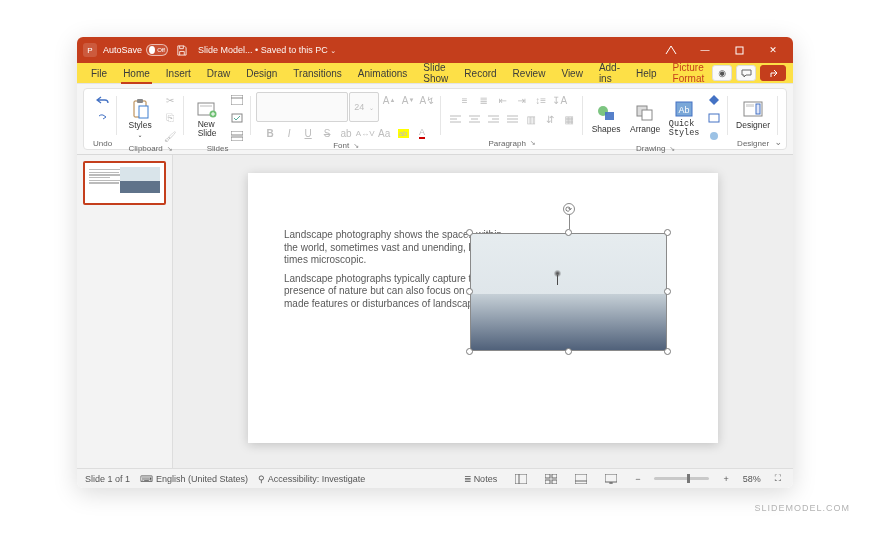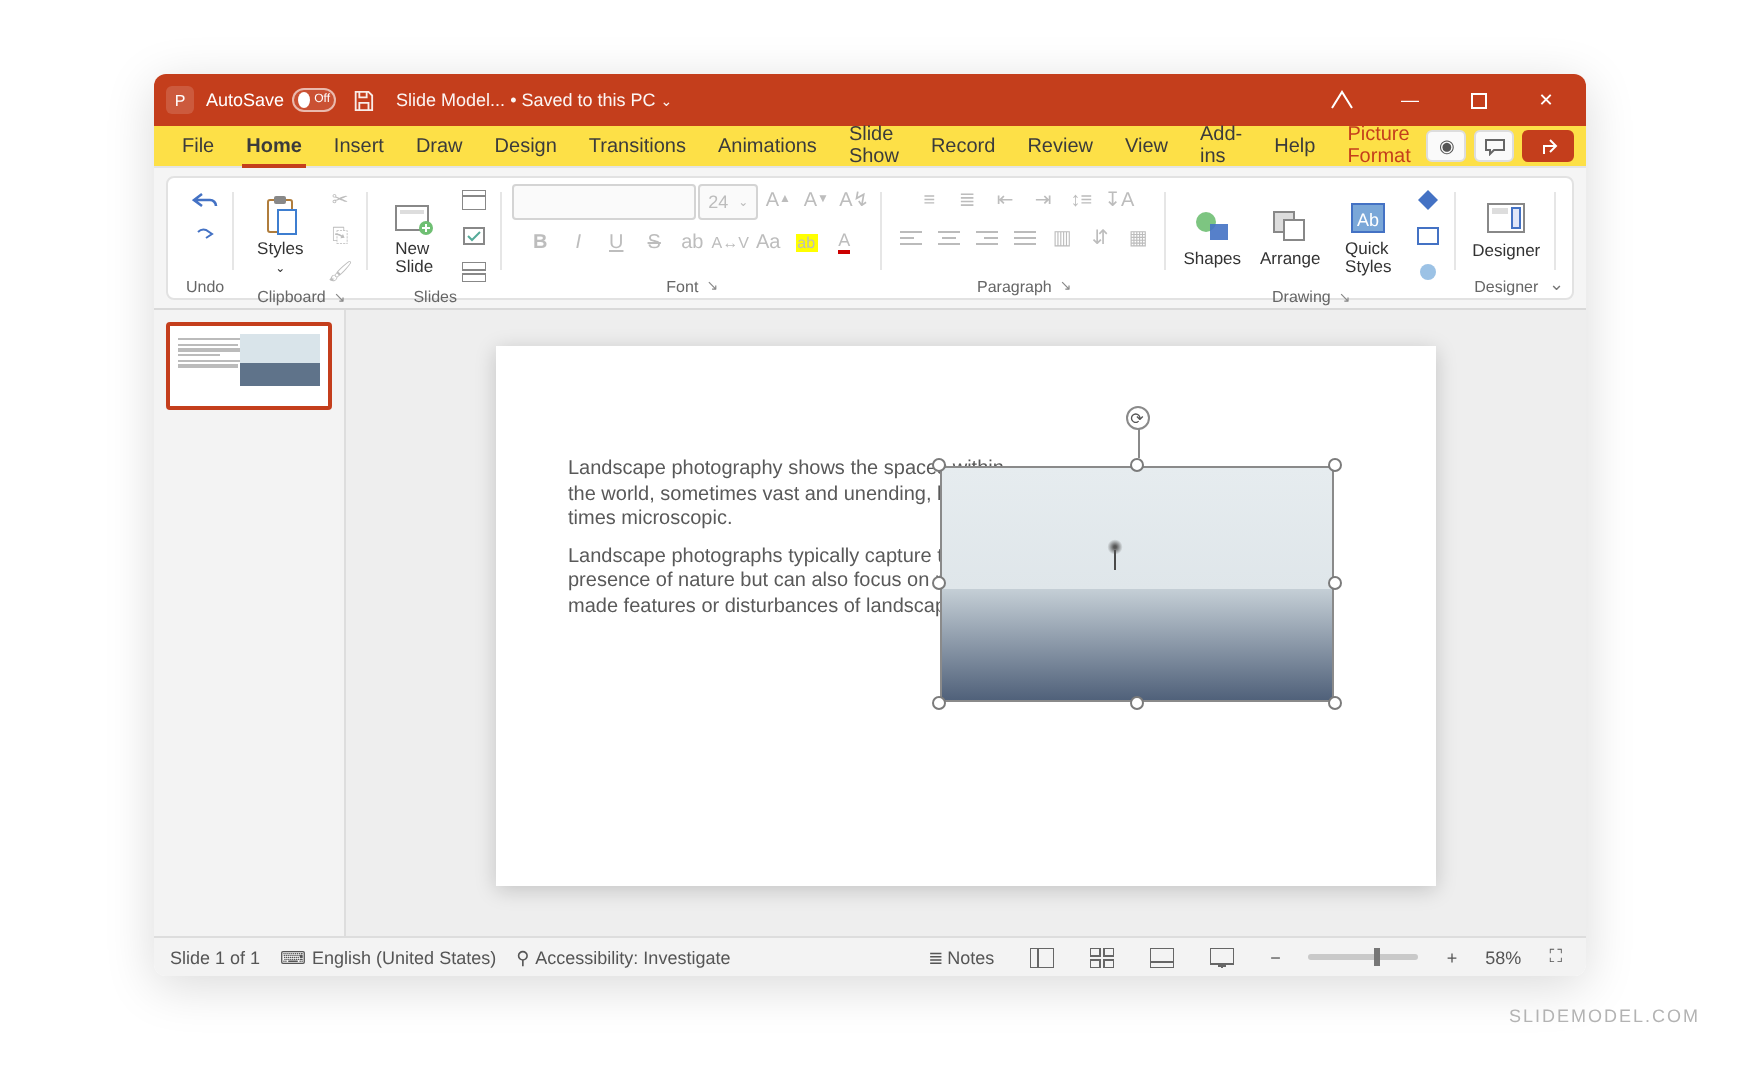"Home" .tab.active { font-weight: 700 -> 400 }
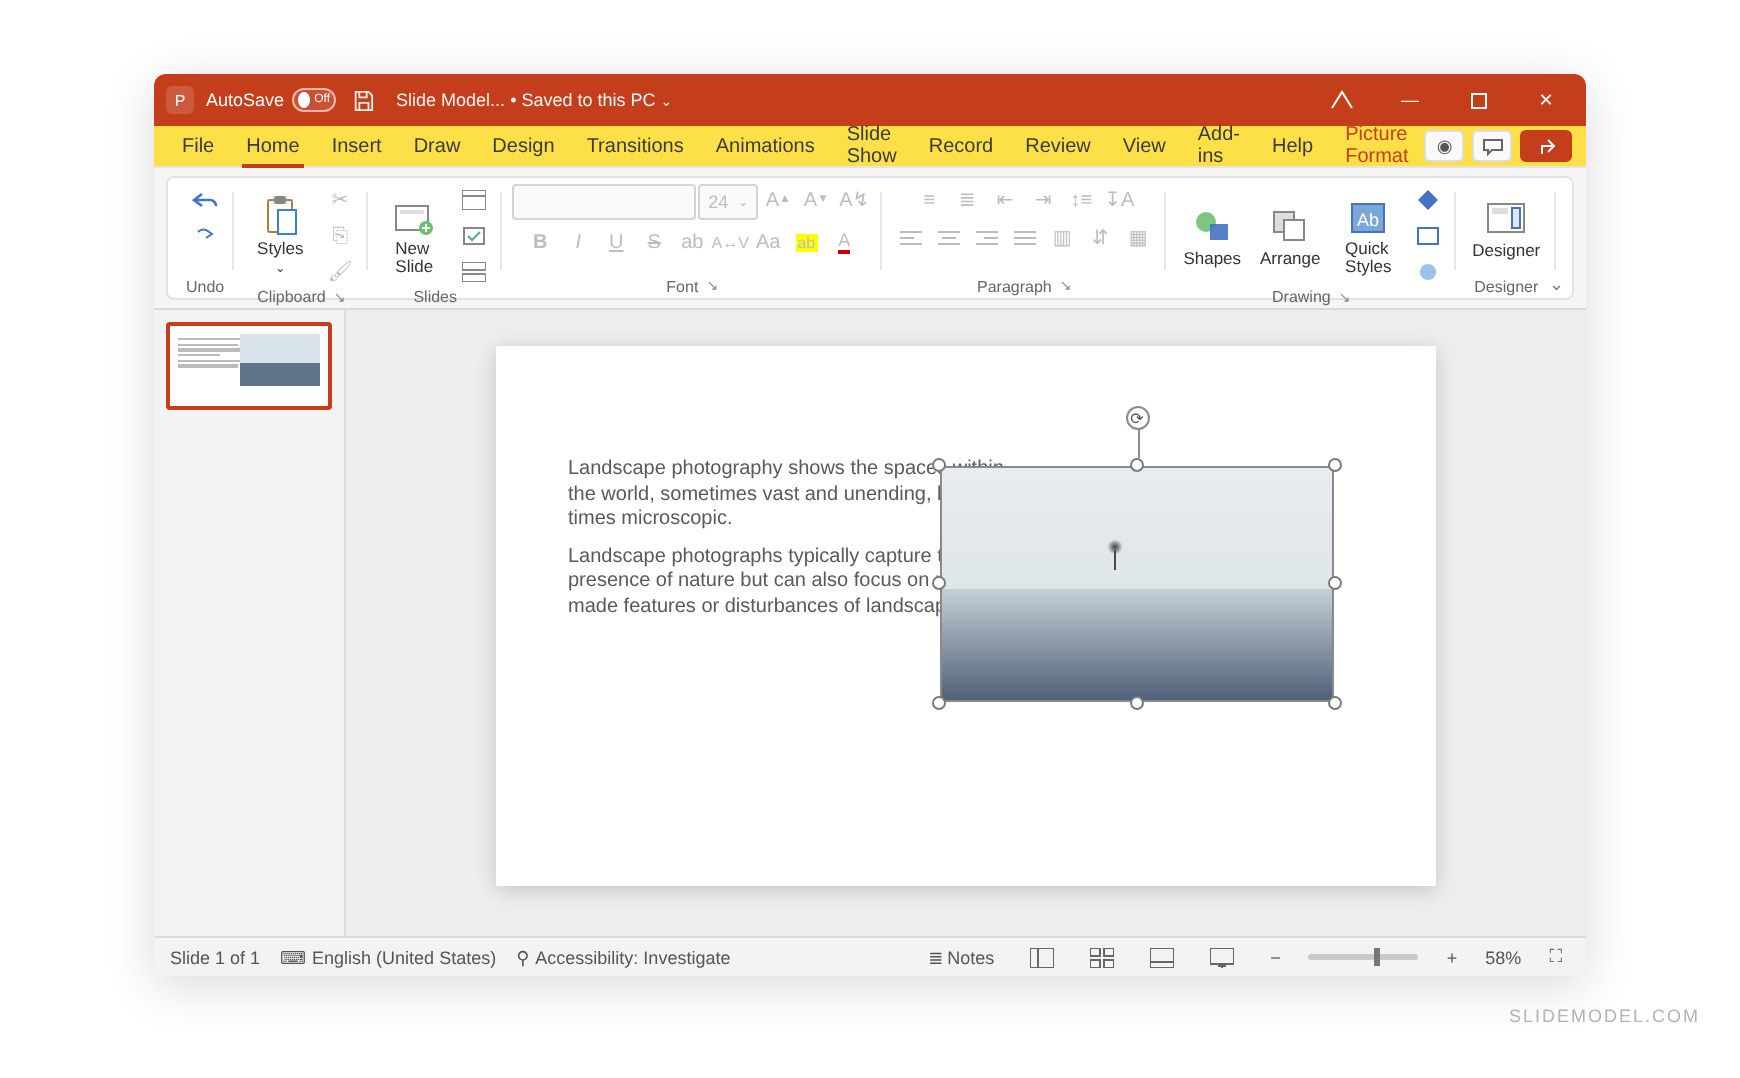"24" .font-combo { height: 18px -> 30px }
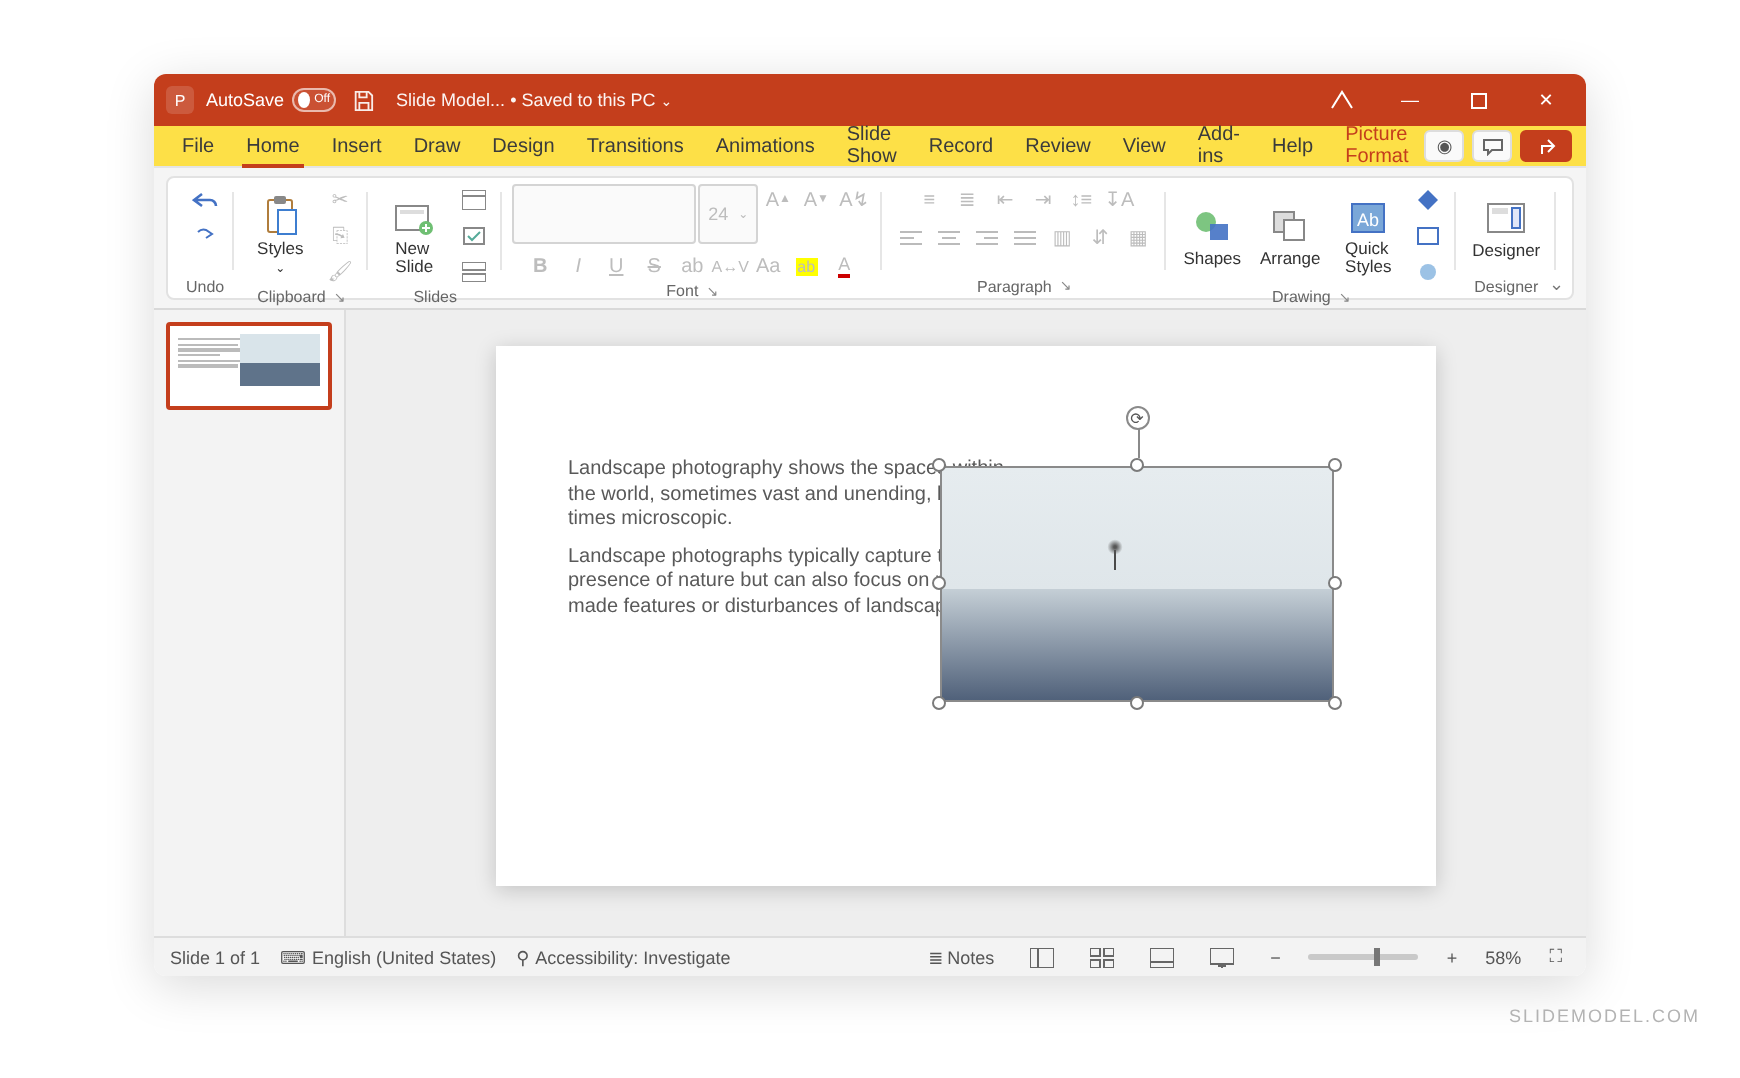"Quick" span { font-family: none -> Liberation Mono, monospace }
